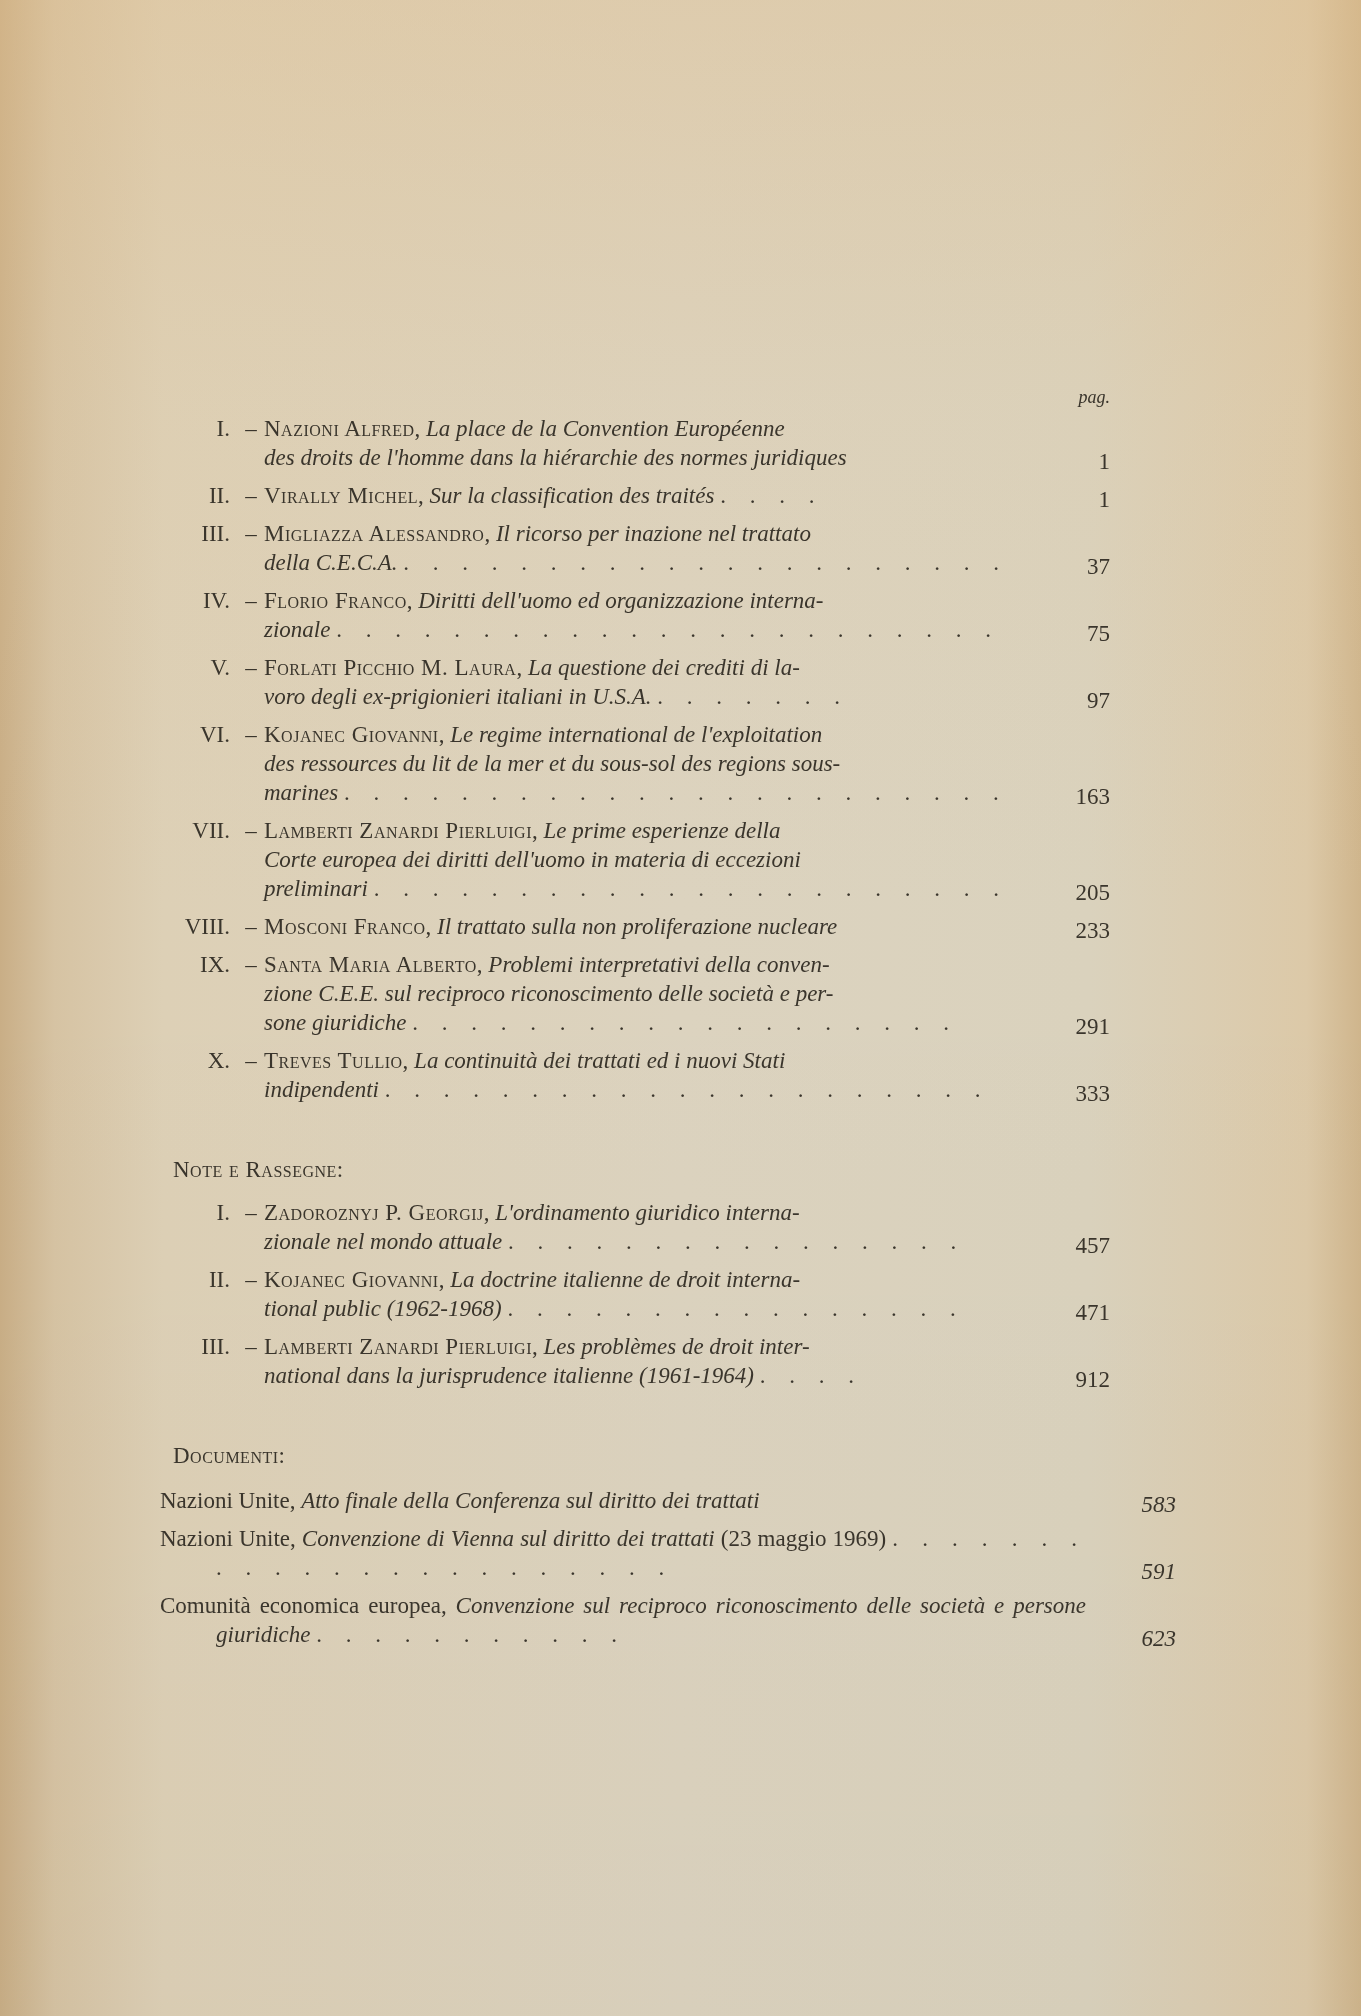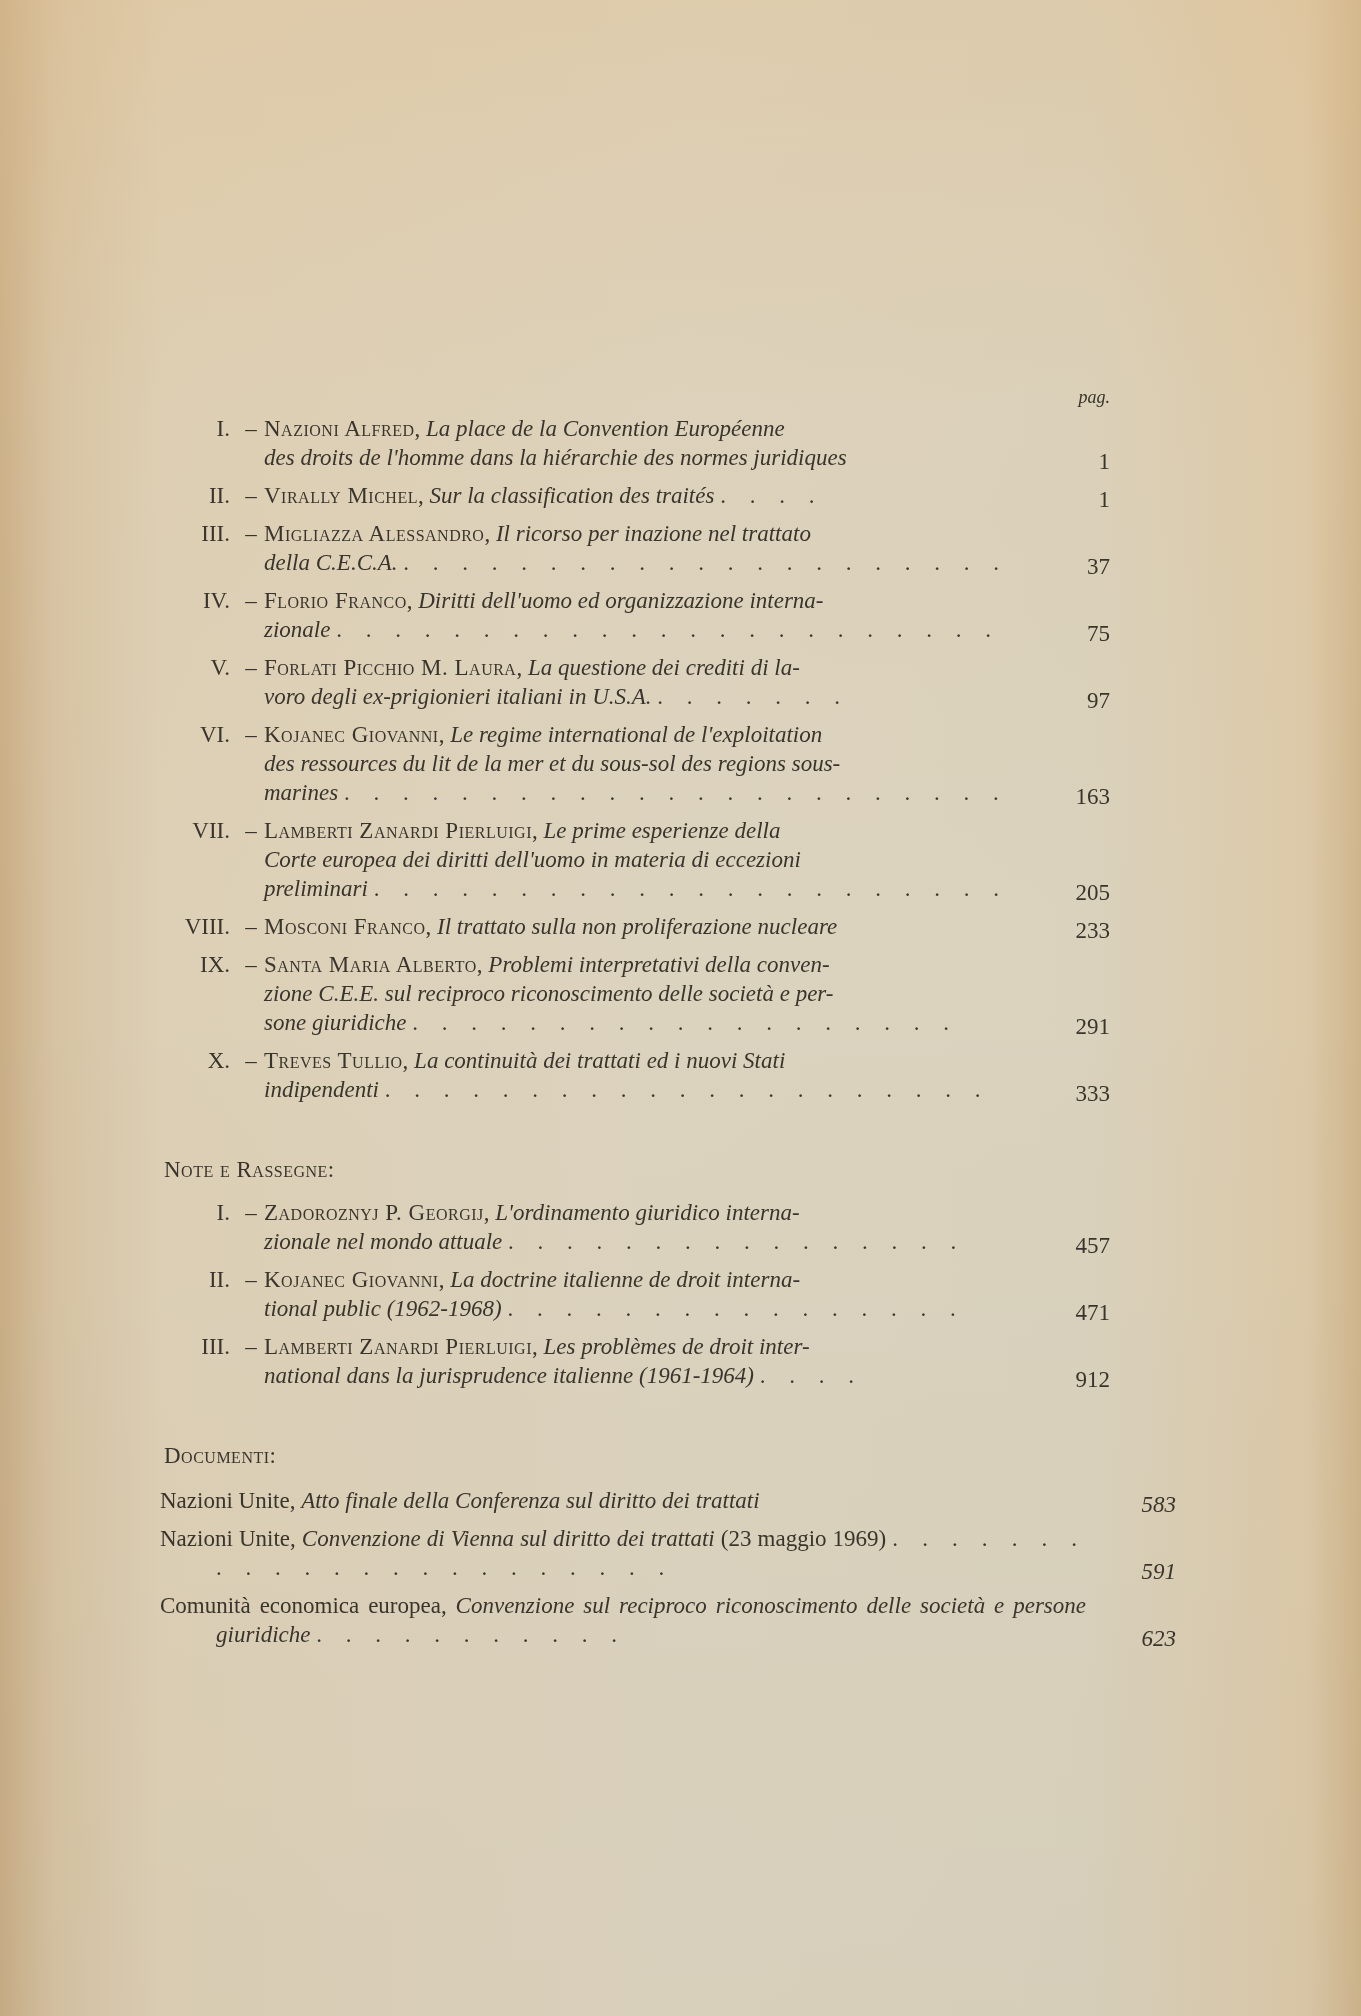"Note e Rassegne:" .section-heading { margin-left: 4px -> 13px }
